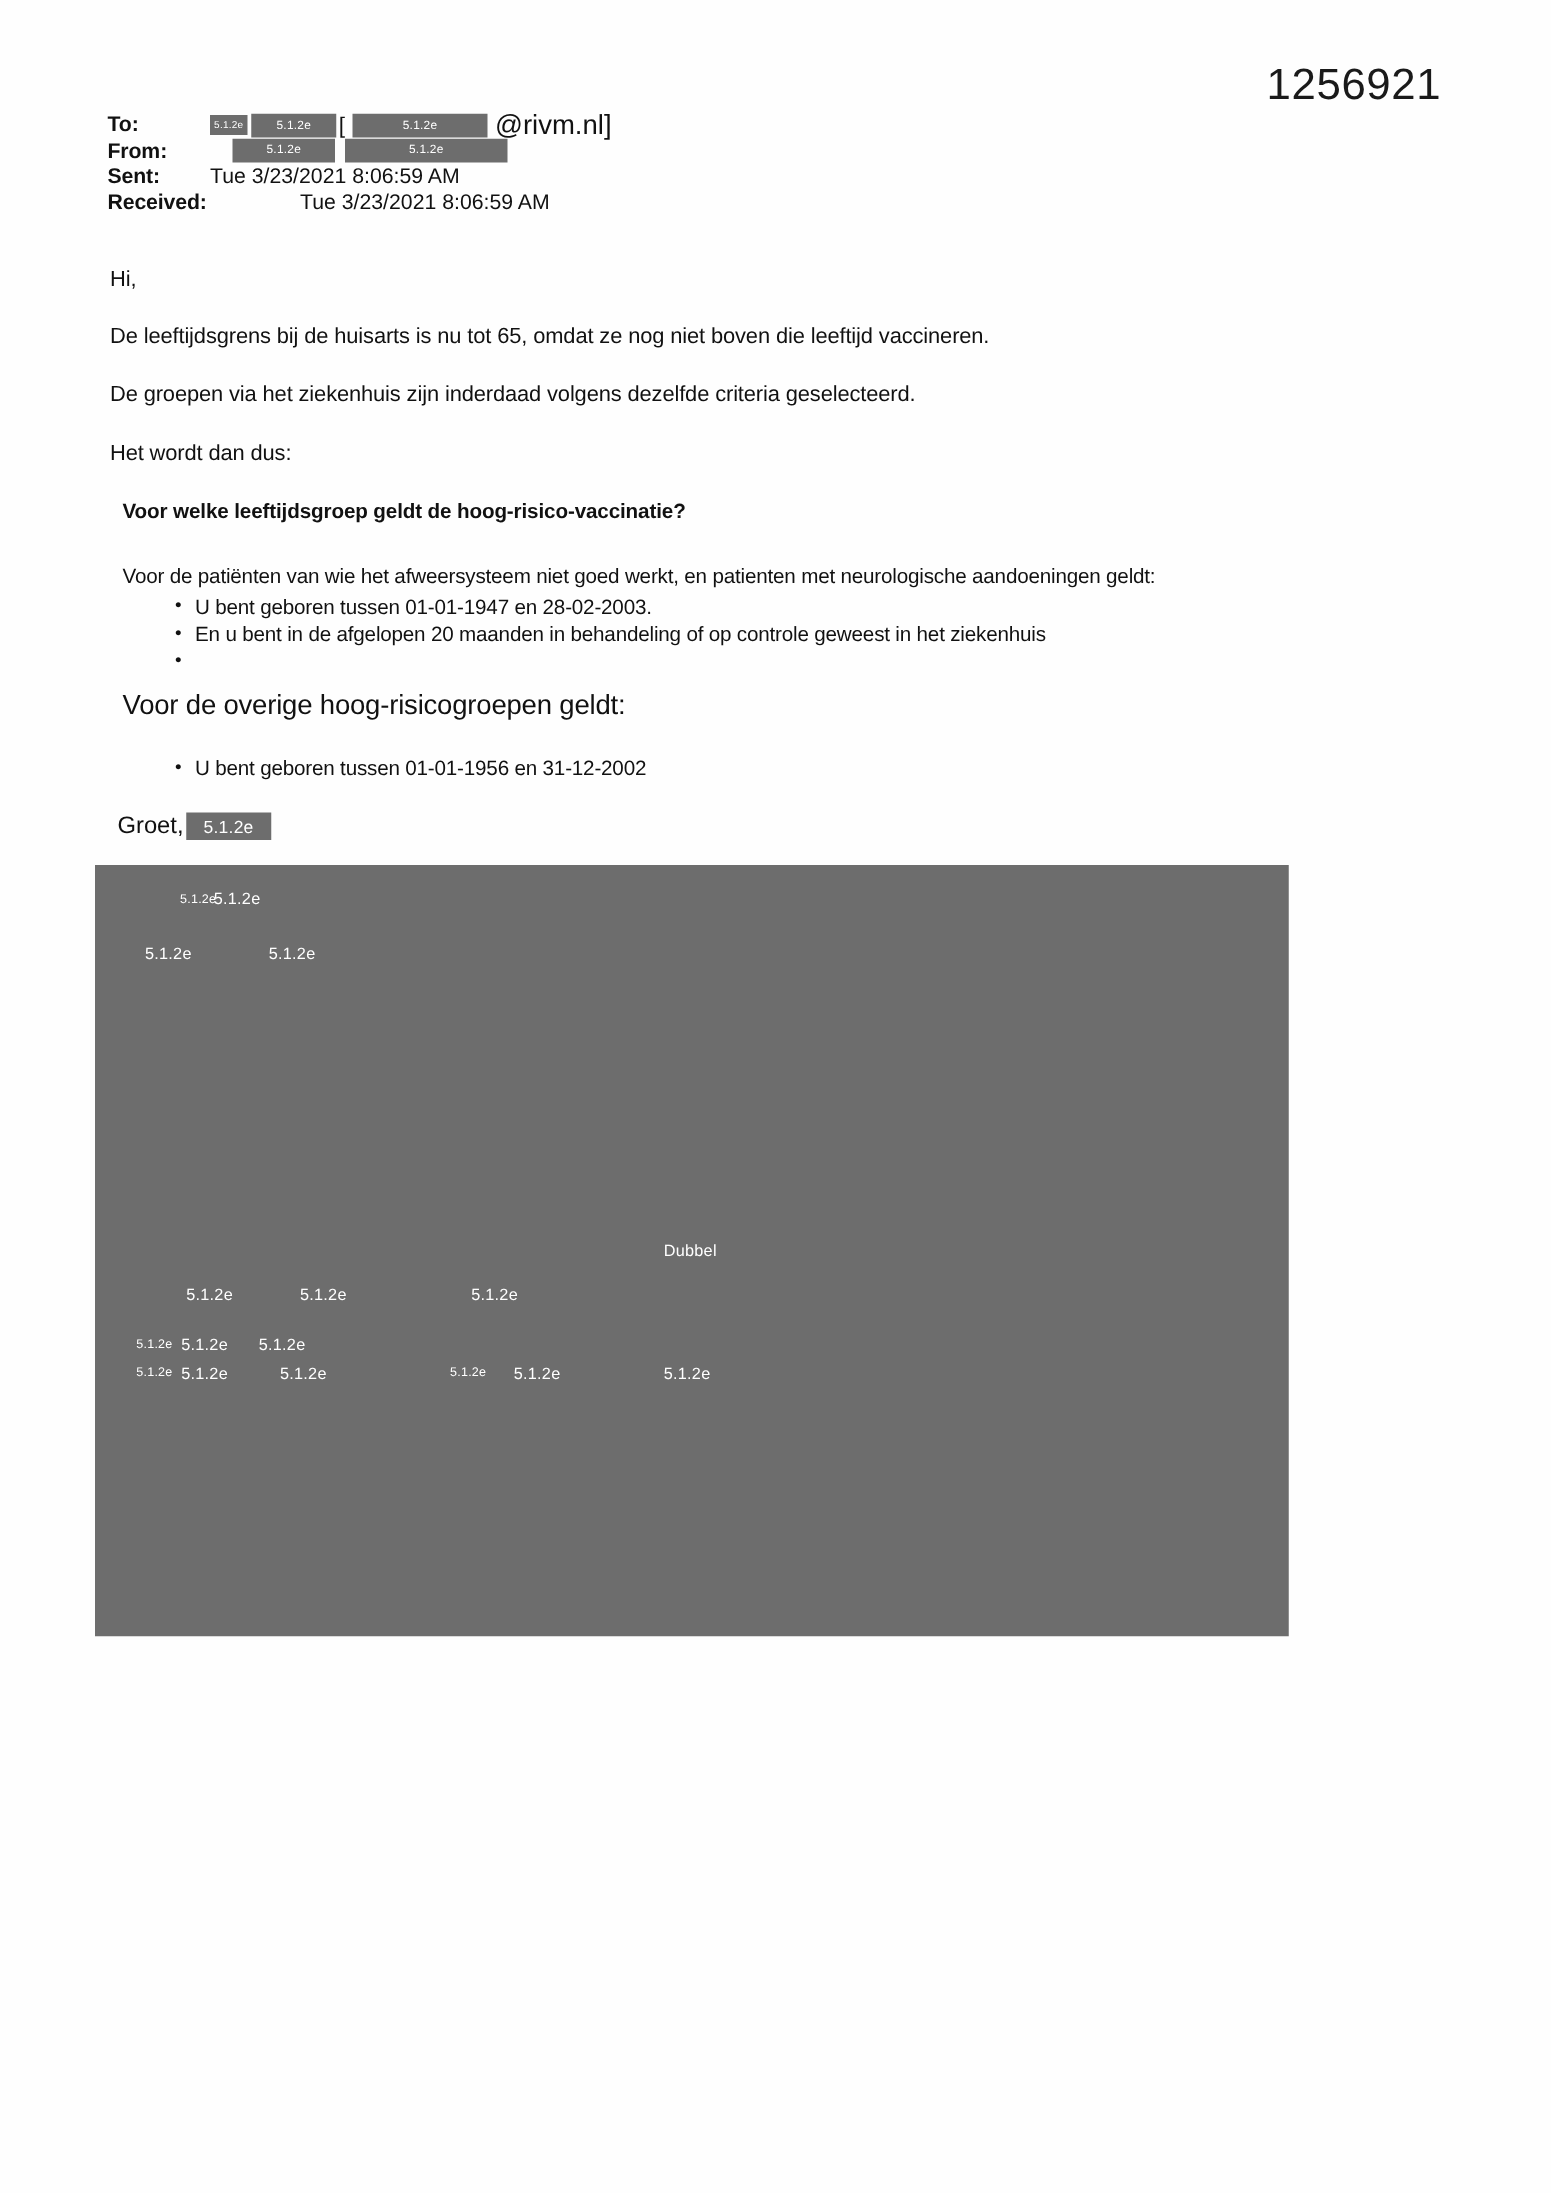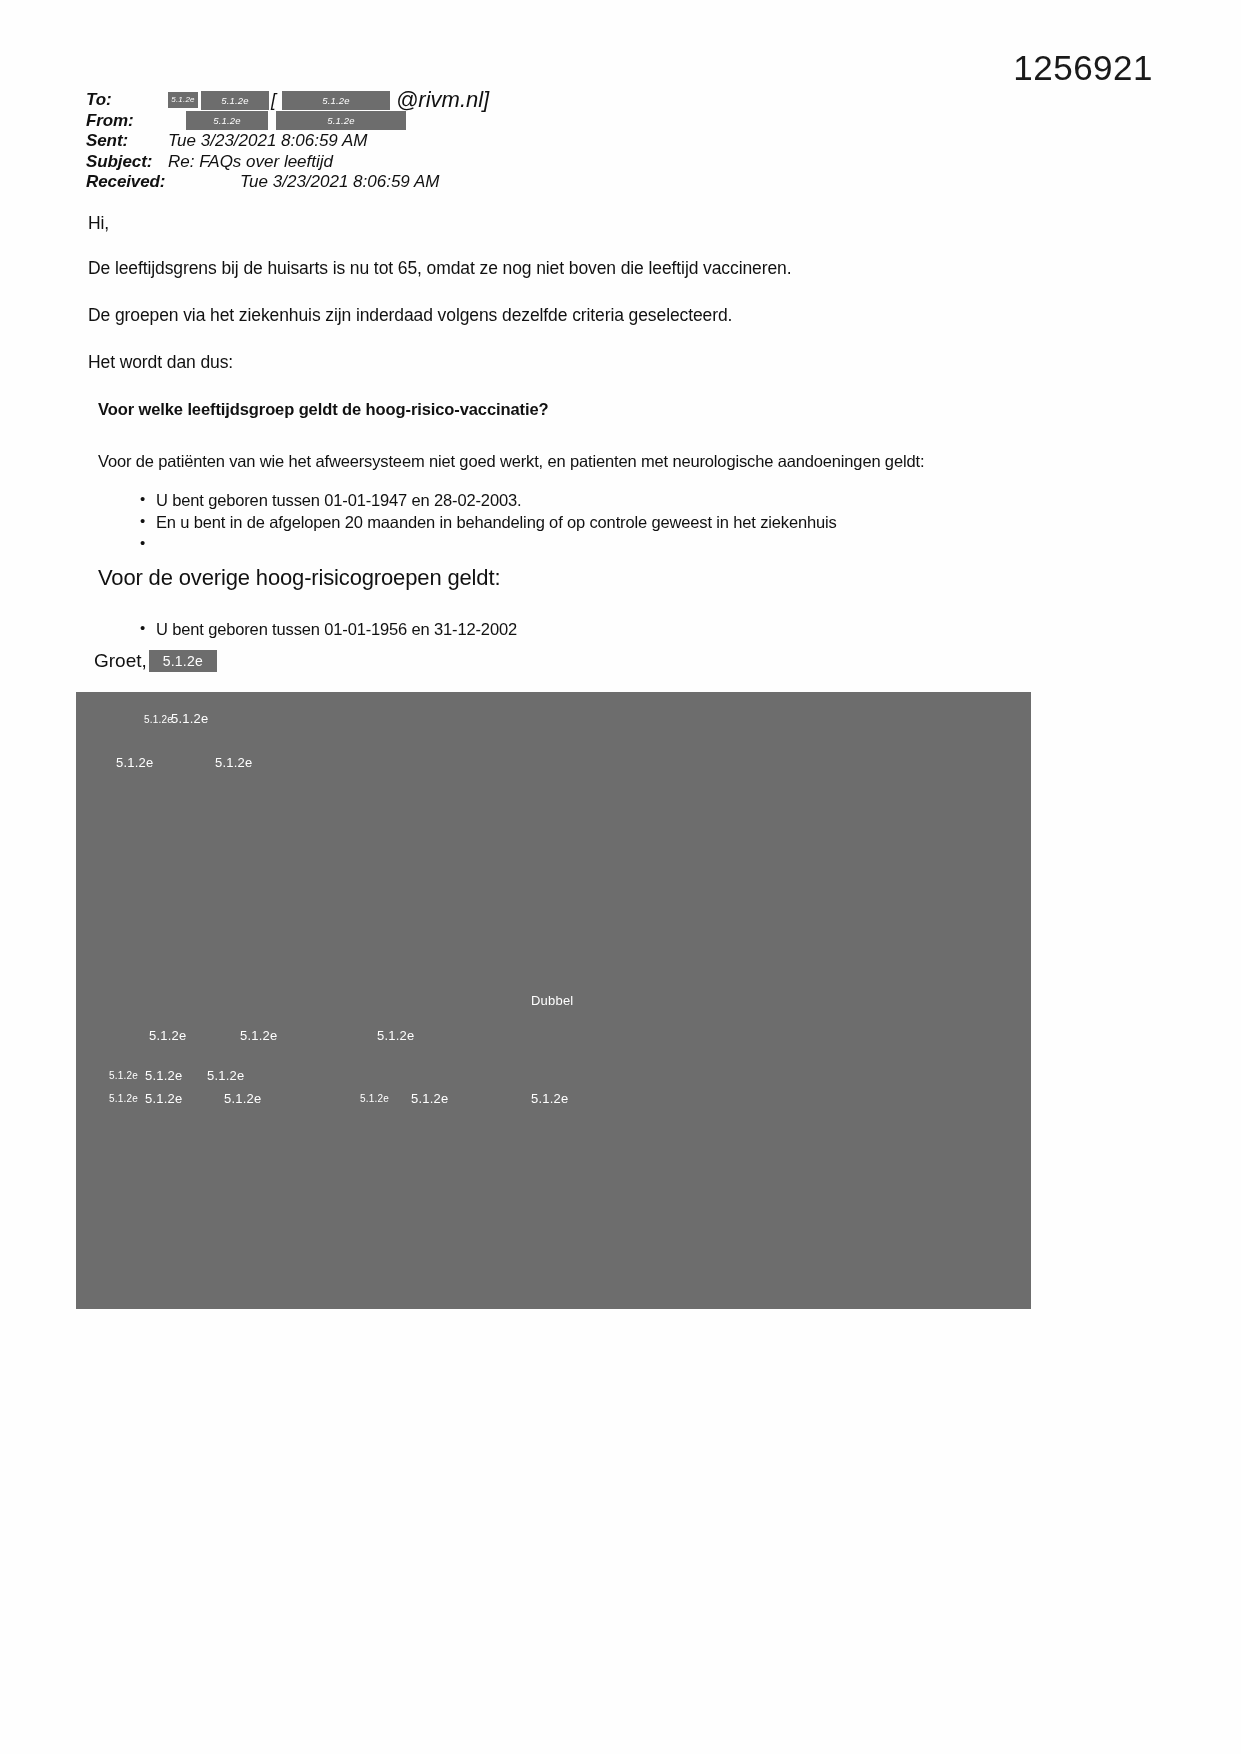"To:" .hdr-row { align-items: center -> flex-start; font-style: italic -> none }
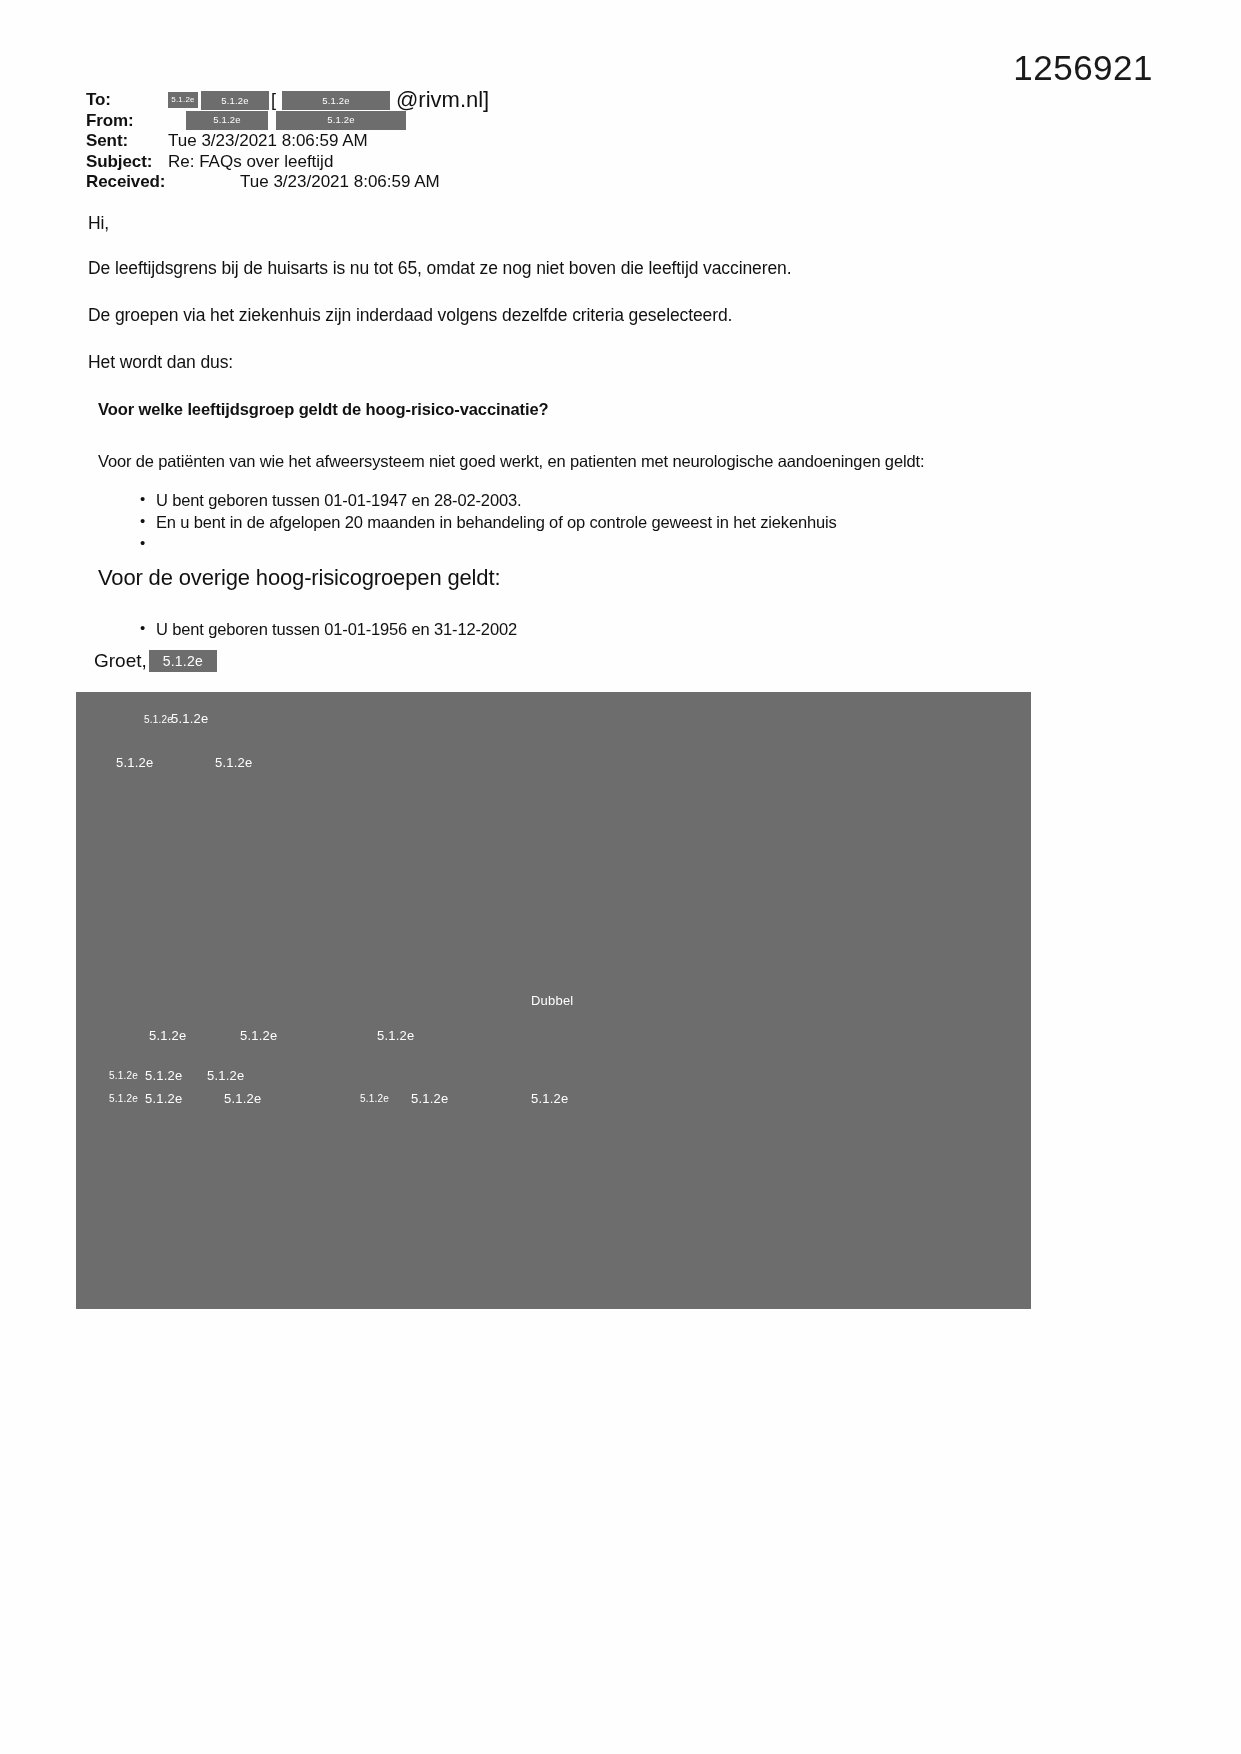"Subject:" div.hdr-row { html: <div> <div>Subject:</div> <div>Re: FAQs over leeftijd</div> </div> -> none }
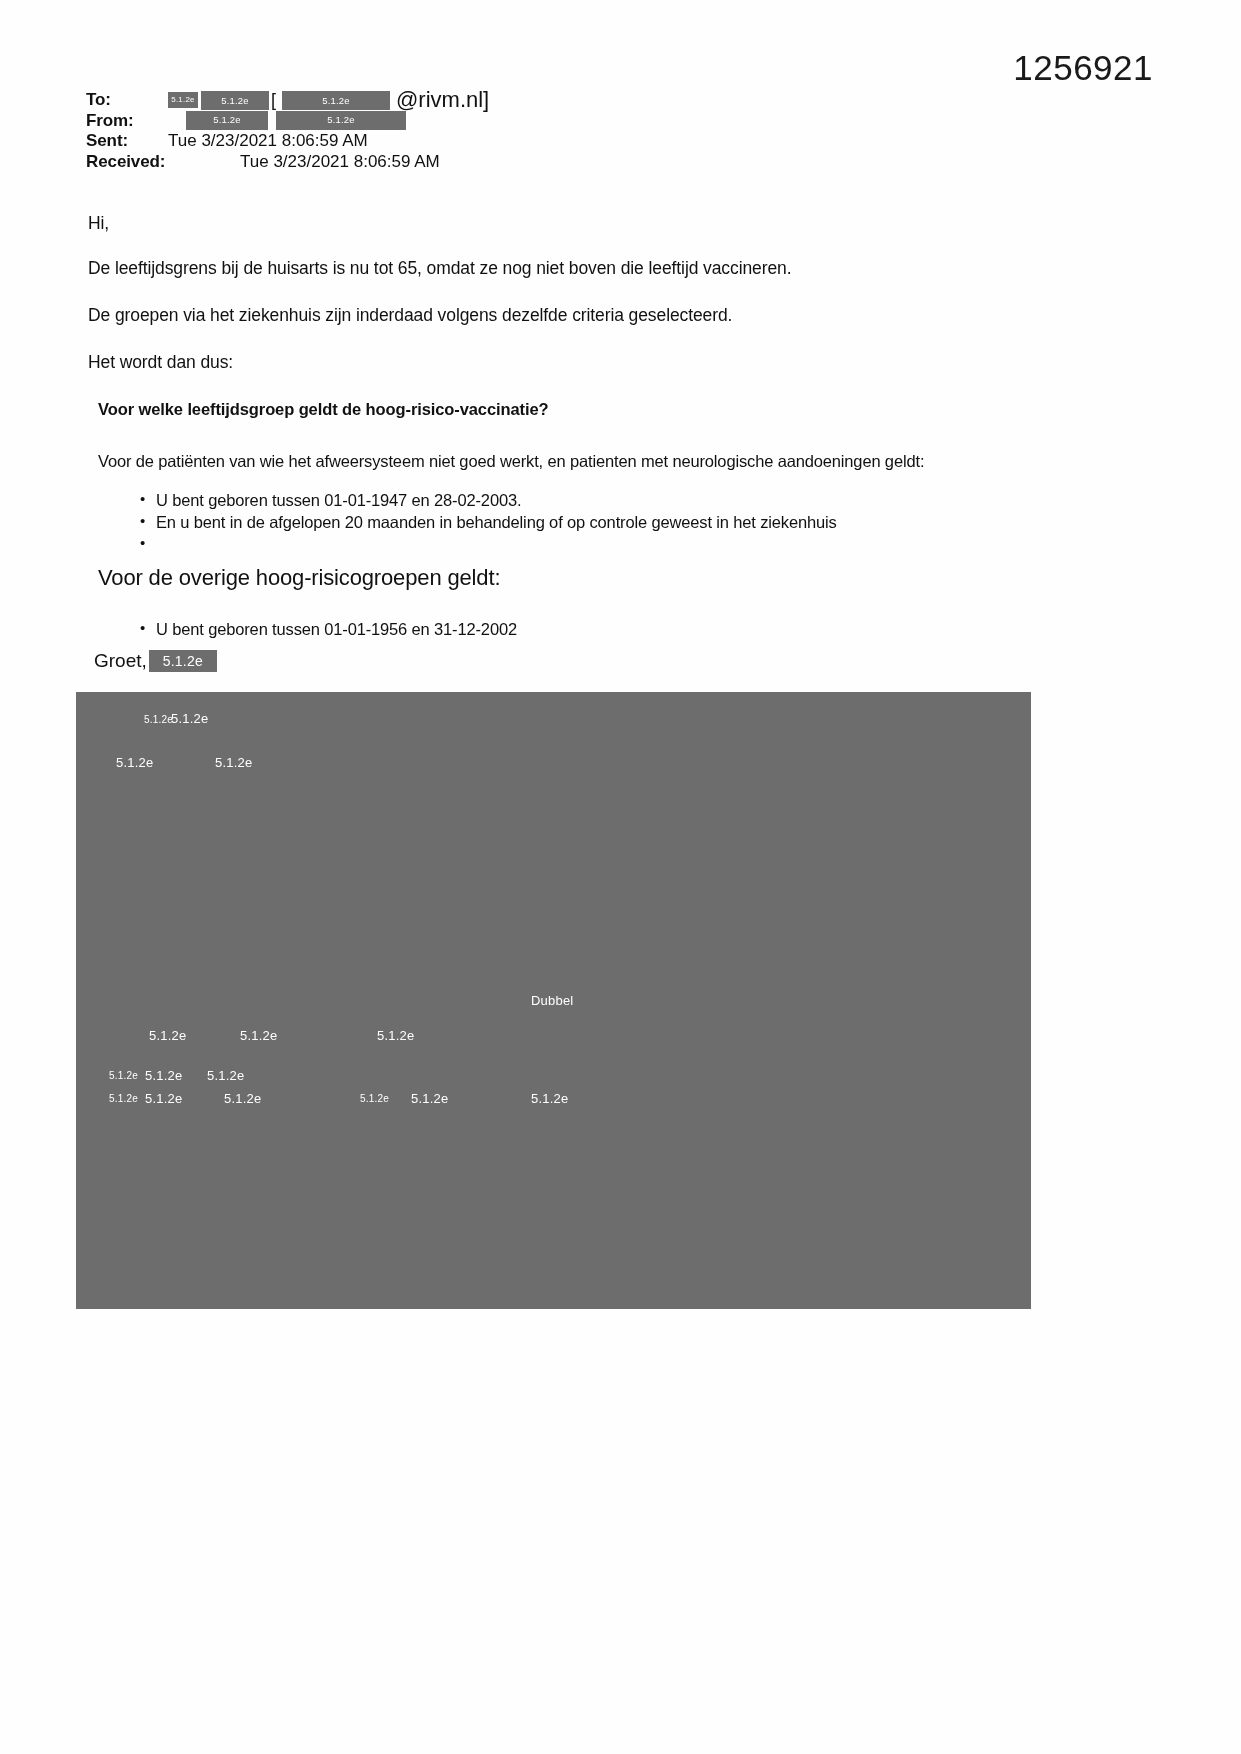"Voor de patiënten van wie" .faq-lead { margin: 0 0 17px 0 -> 0 0 3px 0 }
